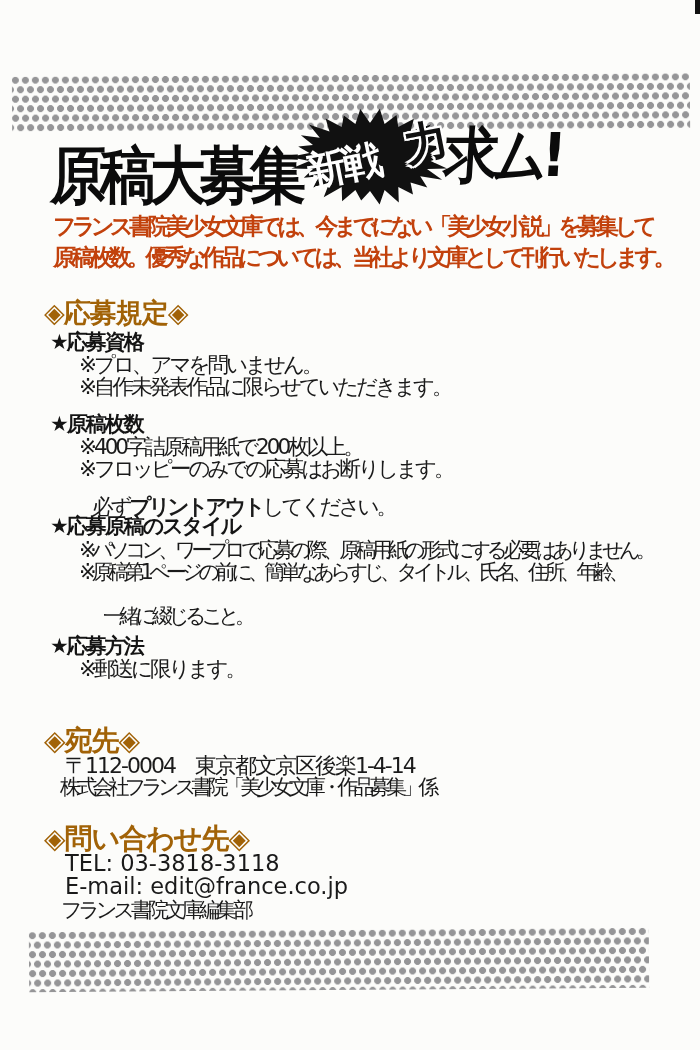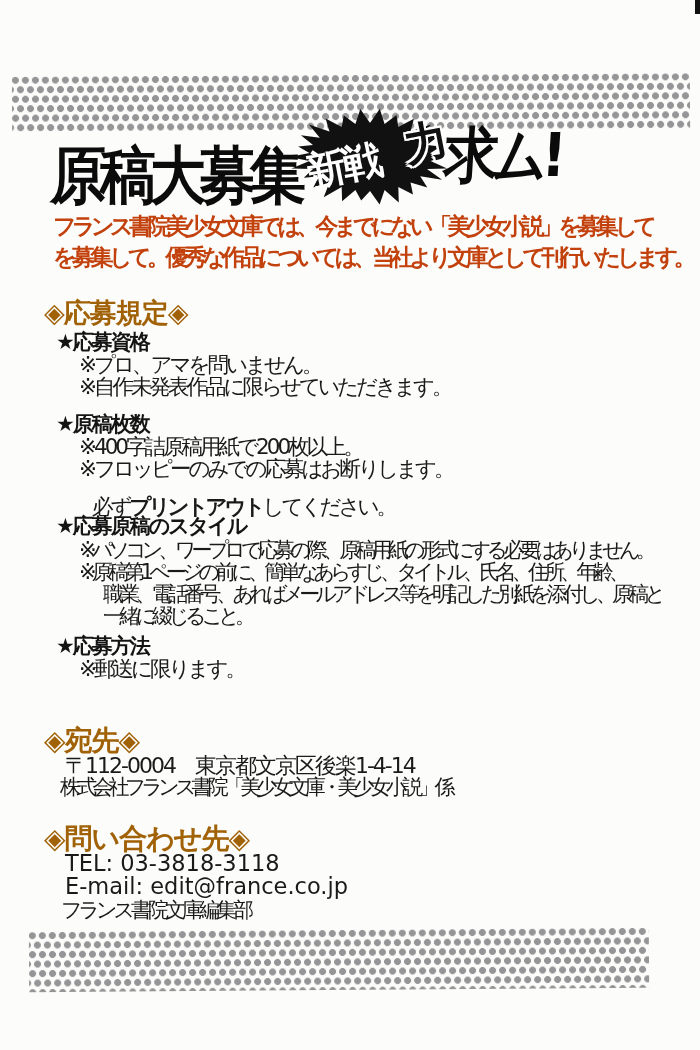"を募集して。優秀な作品については、当社より文庫として刊行いたします。" div.abs { text: を募集して -> 原稿枚数 }
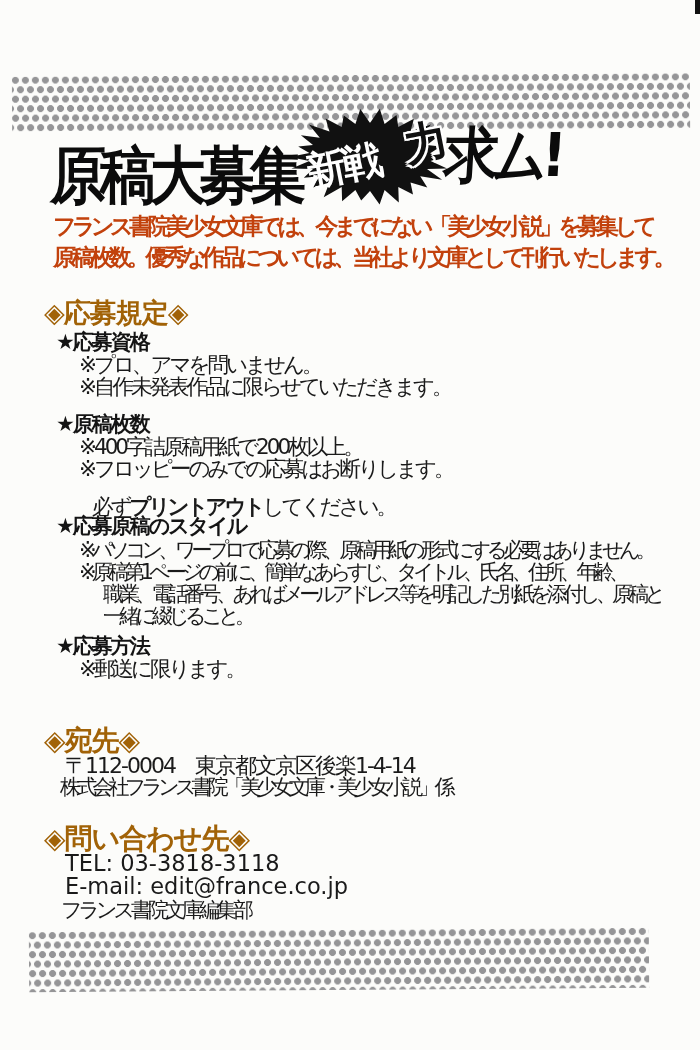"★応募資格" .star-title { left: 56px -> 50px }
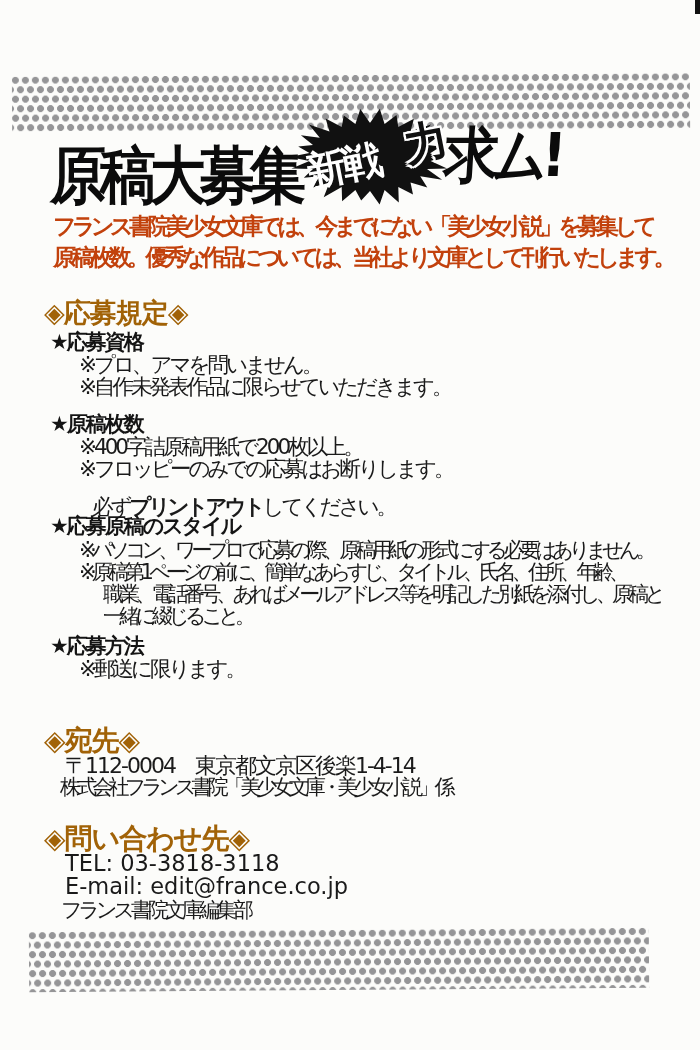"職業、電話番号、あればメールアドレス等を明記した別紙を添付し、原稿と" div.abs { html: <div>職業、電話番号、あればメールアドレス等を明記した別紙を添付し、原稿と</div> -> none }
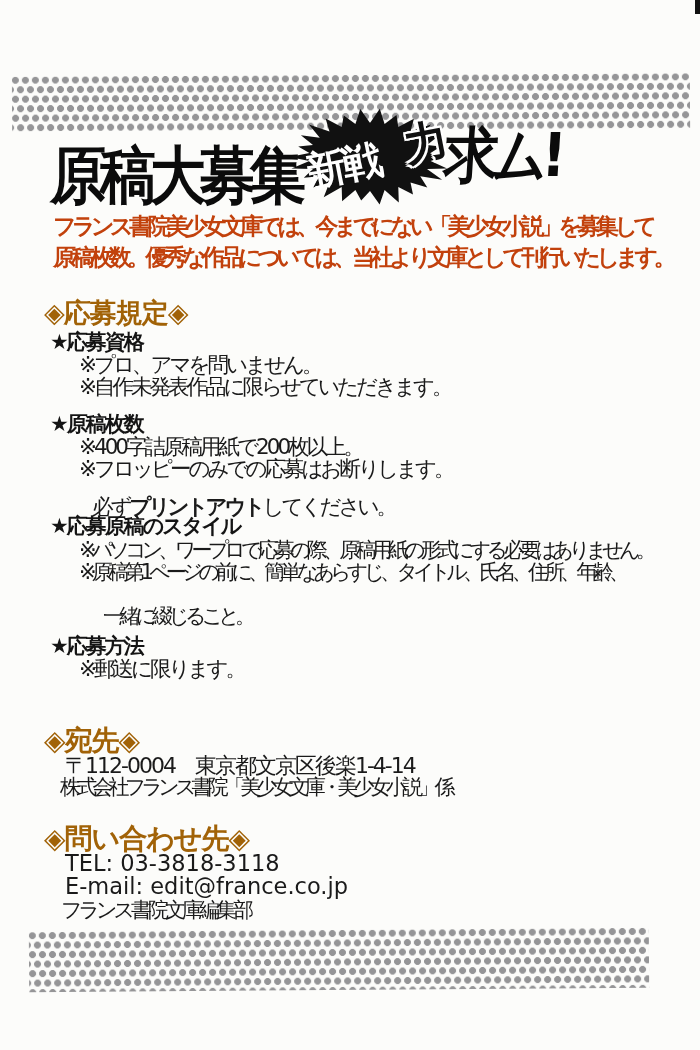"株式会社フランス書院「美少女文庫・美少女小説」係" div.abs { text: 美少女小説 -> 作品募集 }
